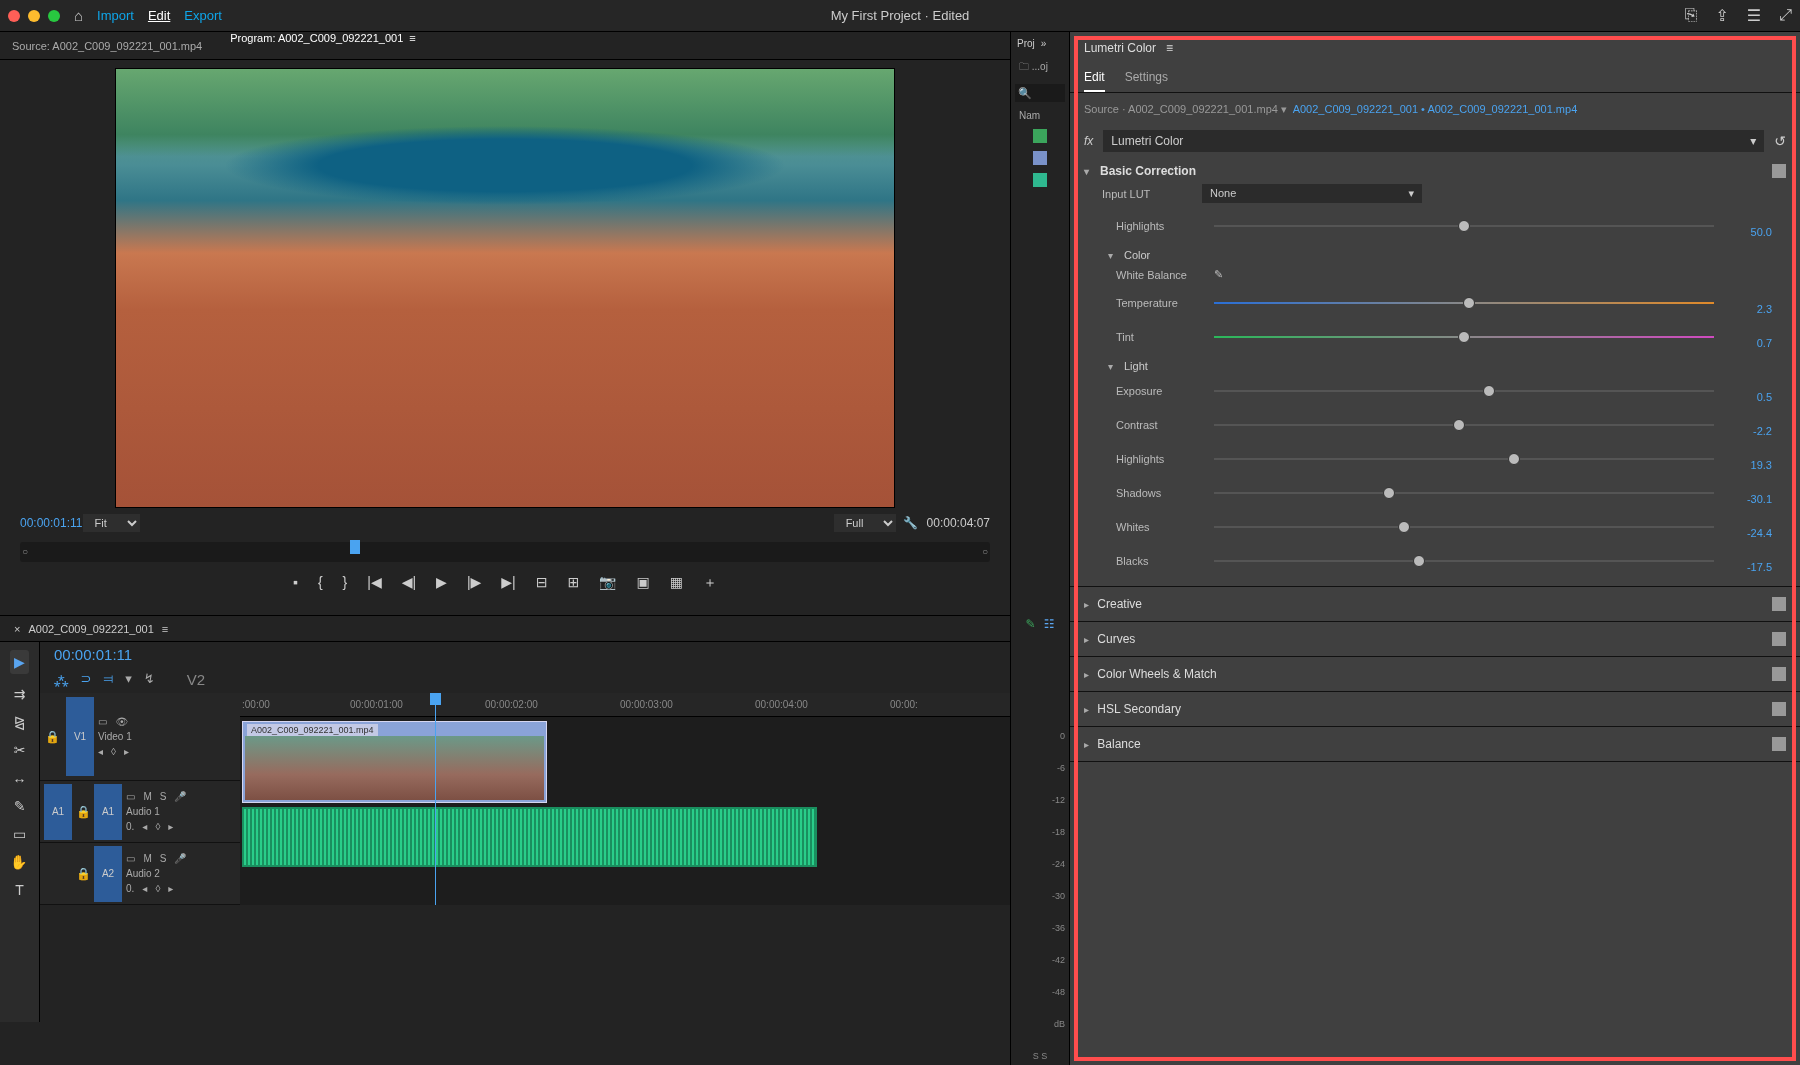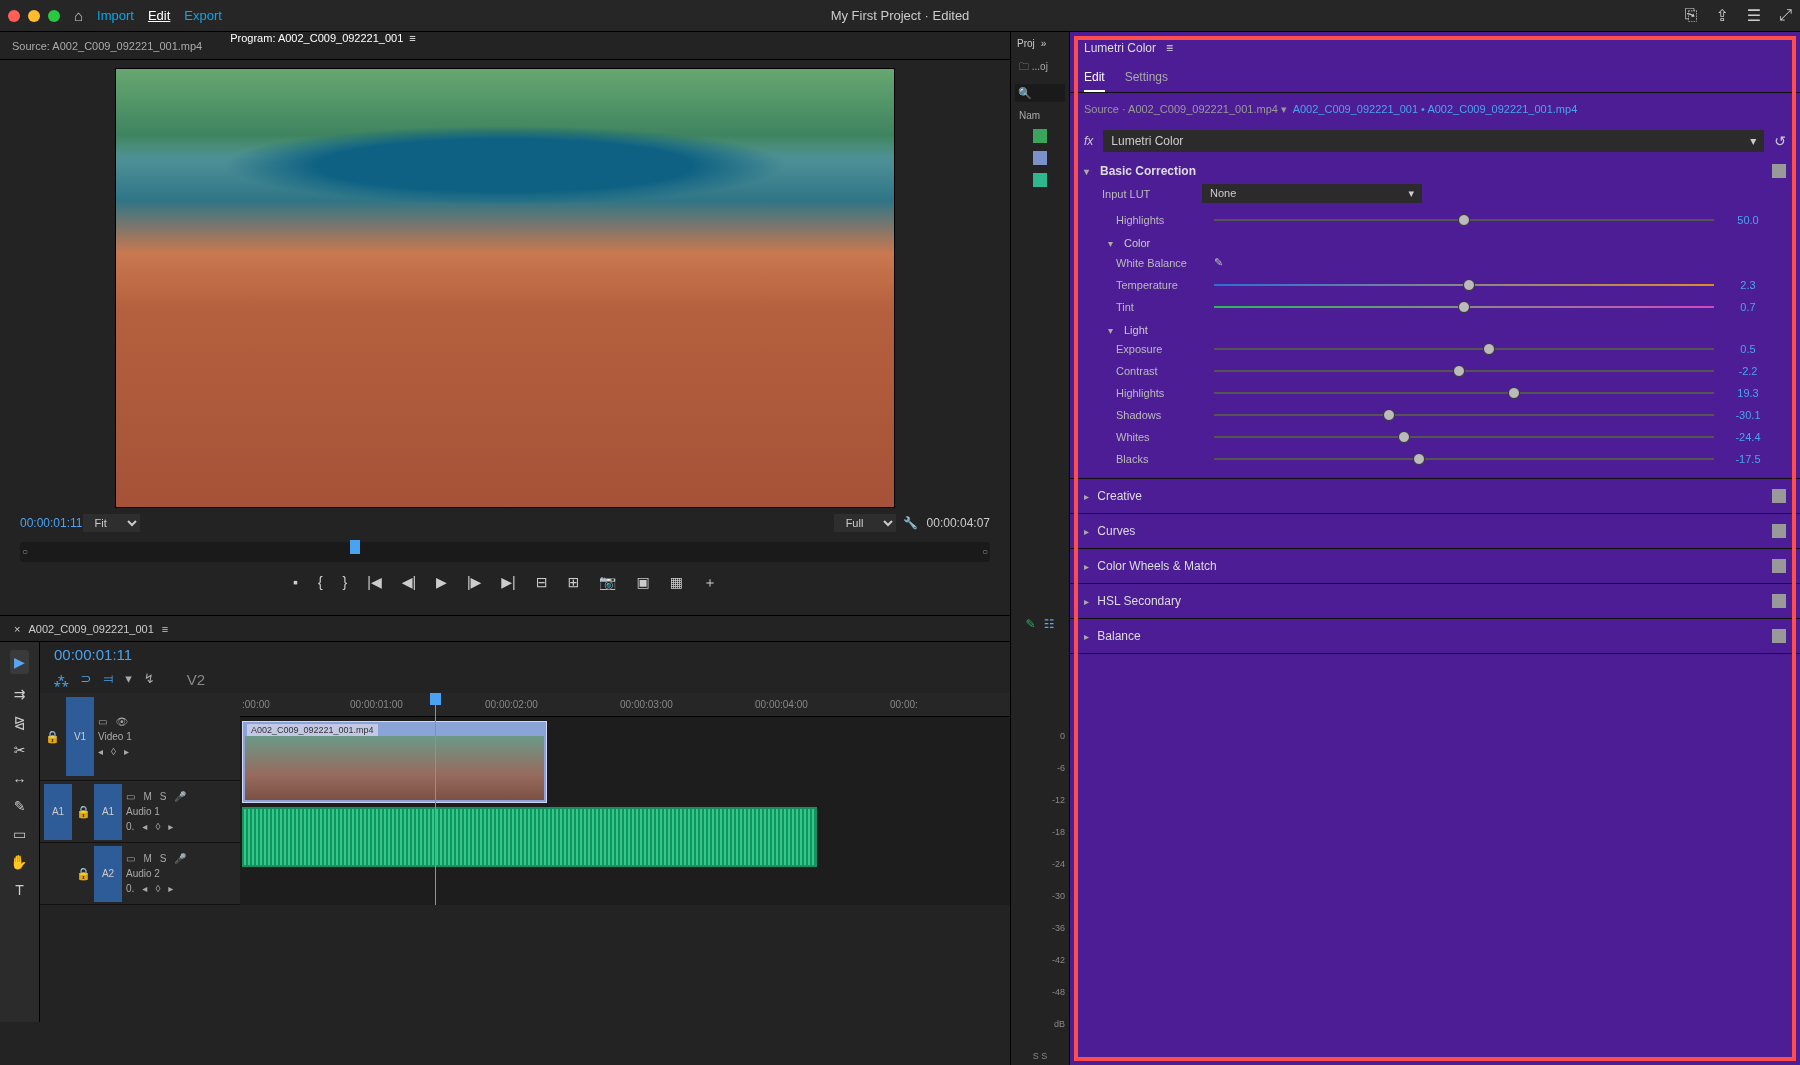"Lumetri Color" .right-panel { background: #4c1d95 -> #404040 }
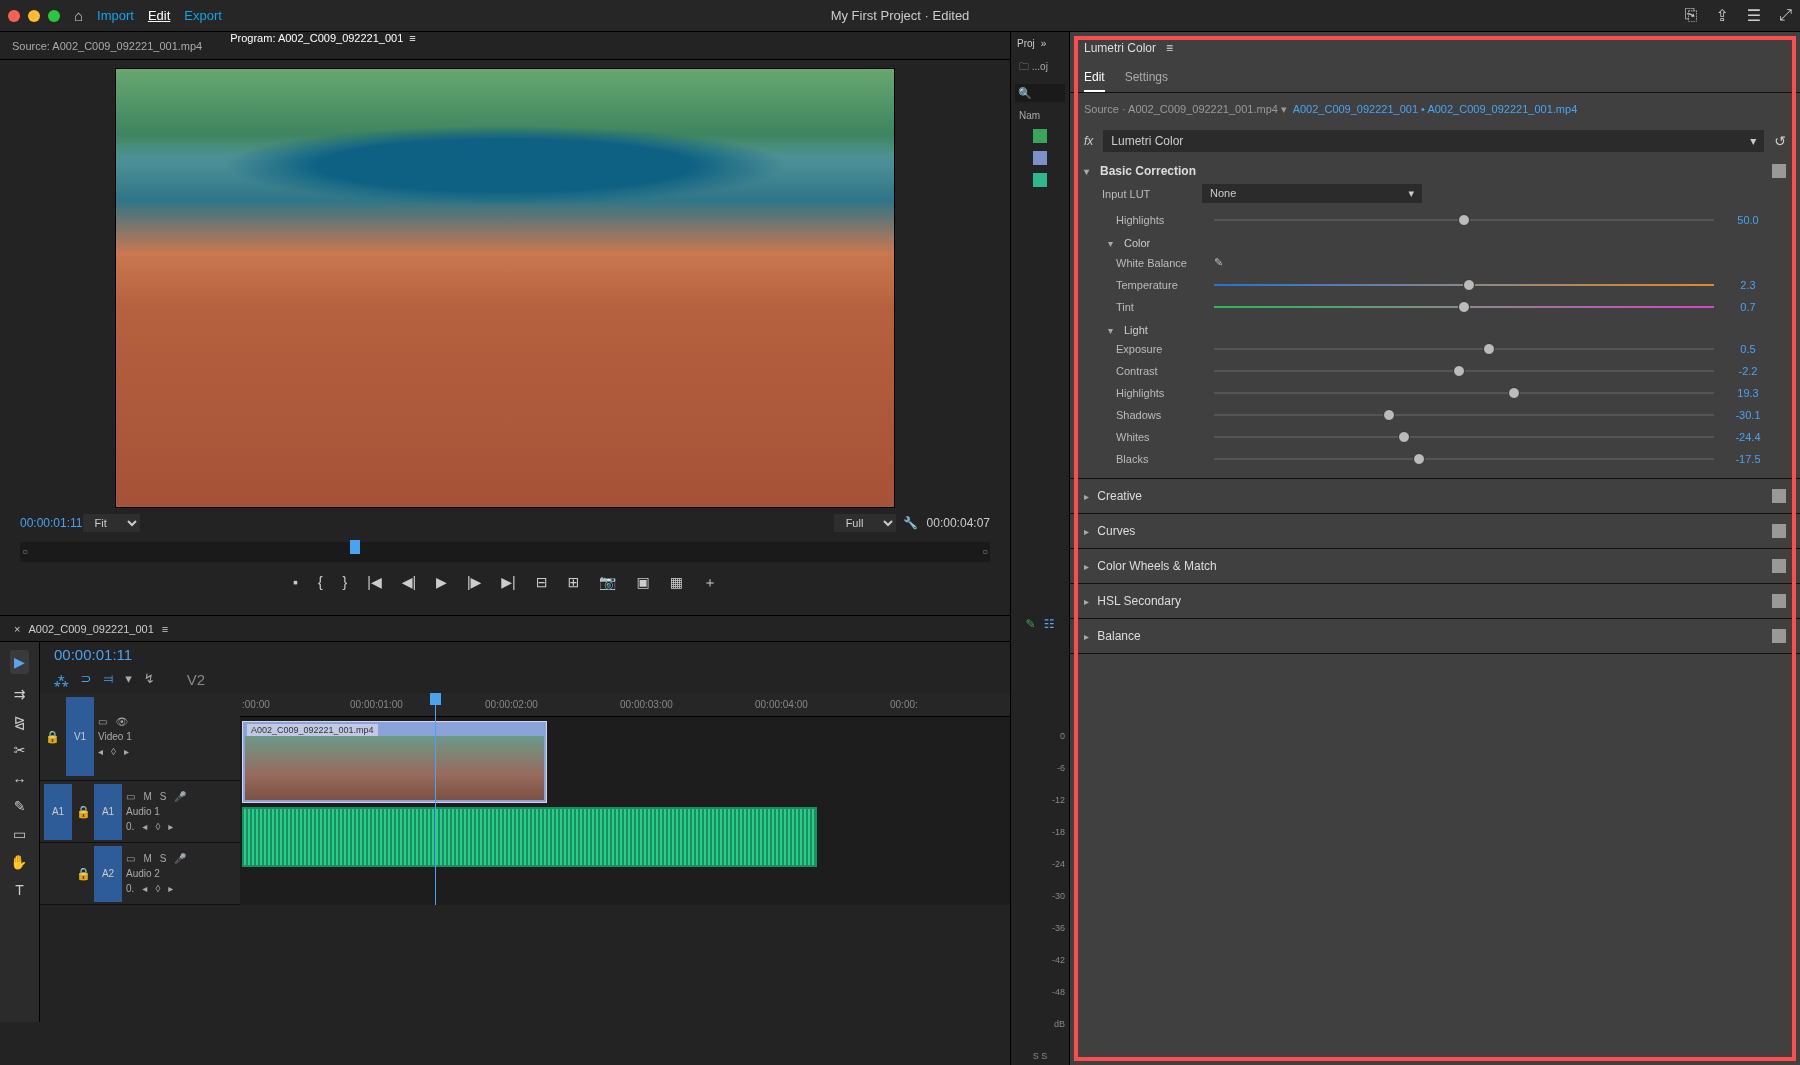"50.0" .slider-val { margin-top: none -> 12px; text-align: center -> right }
